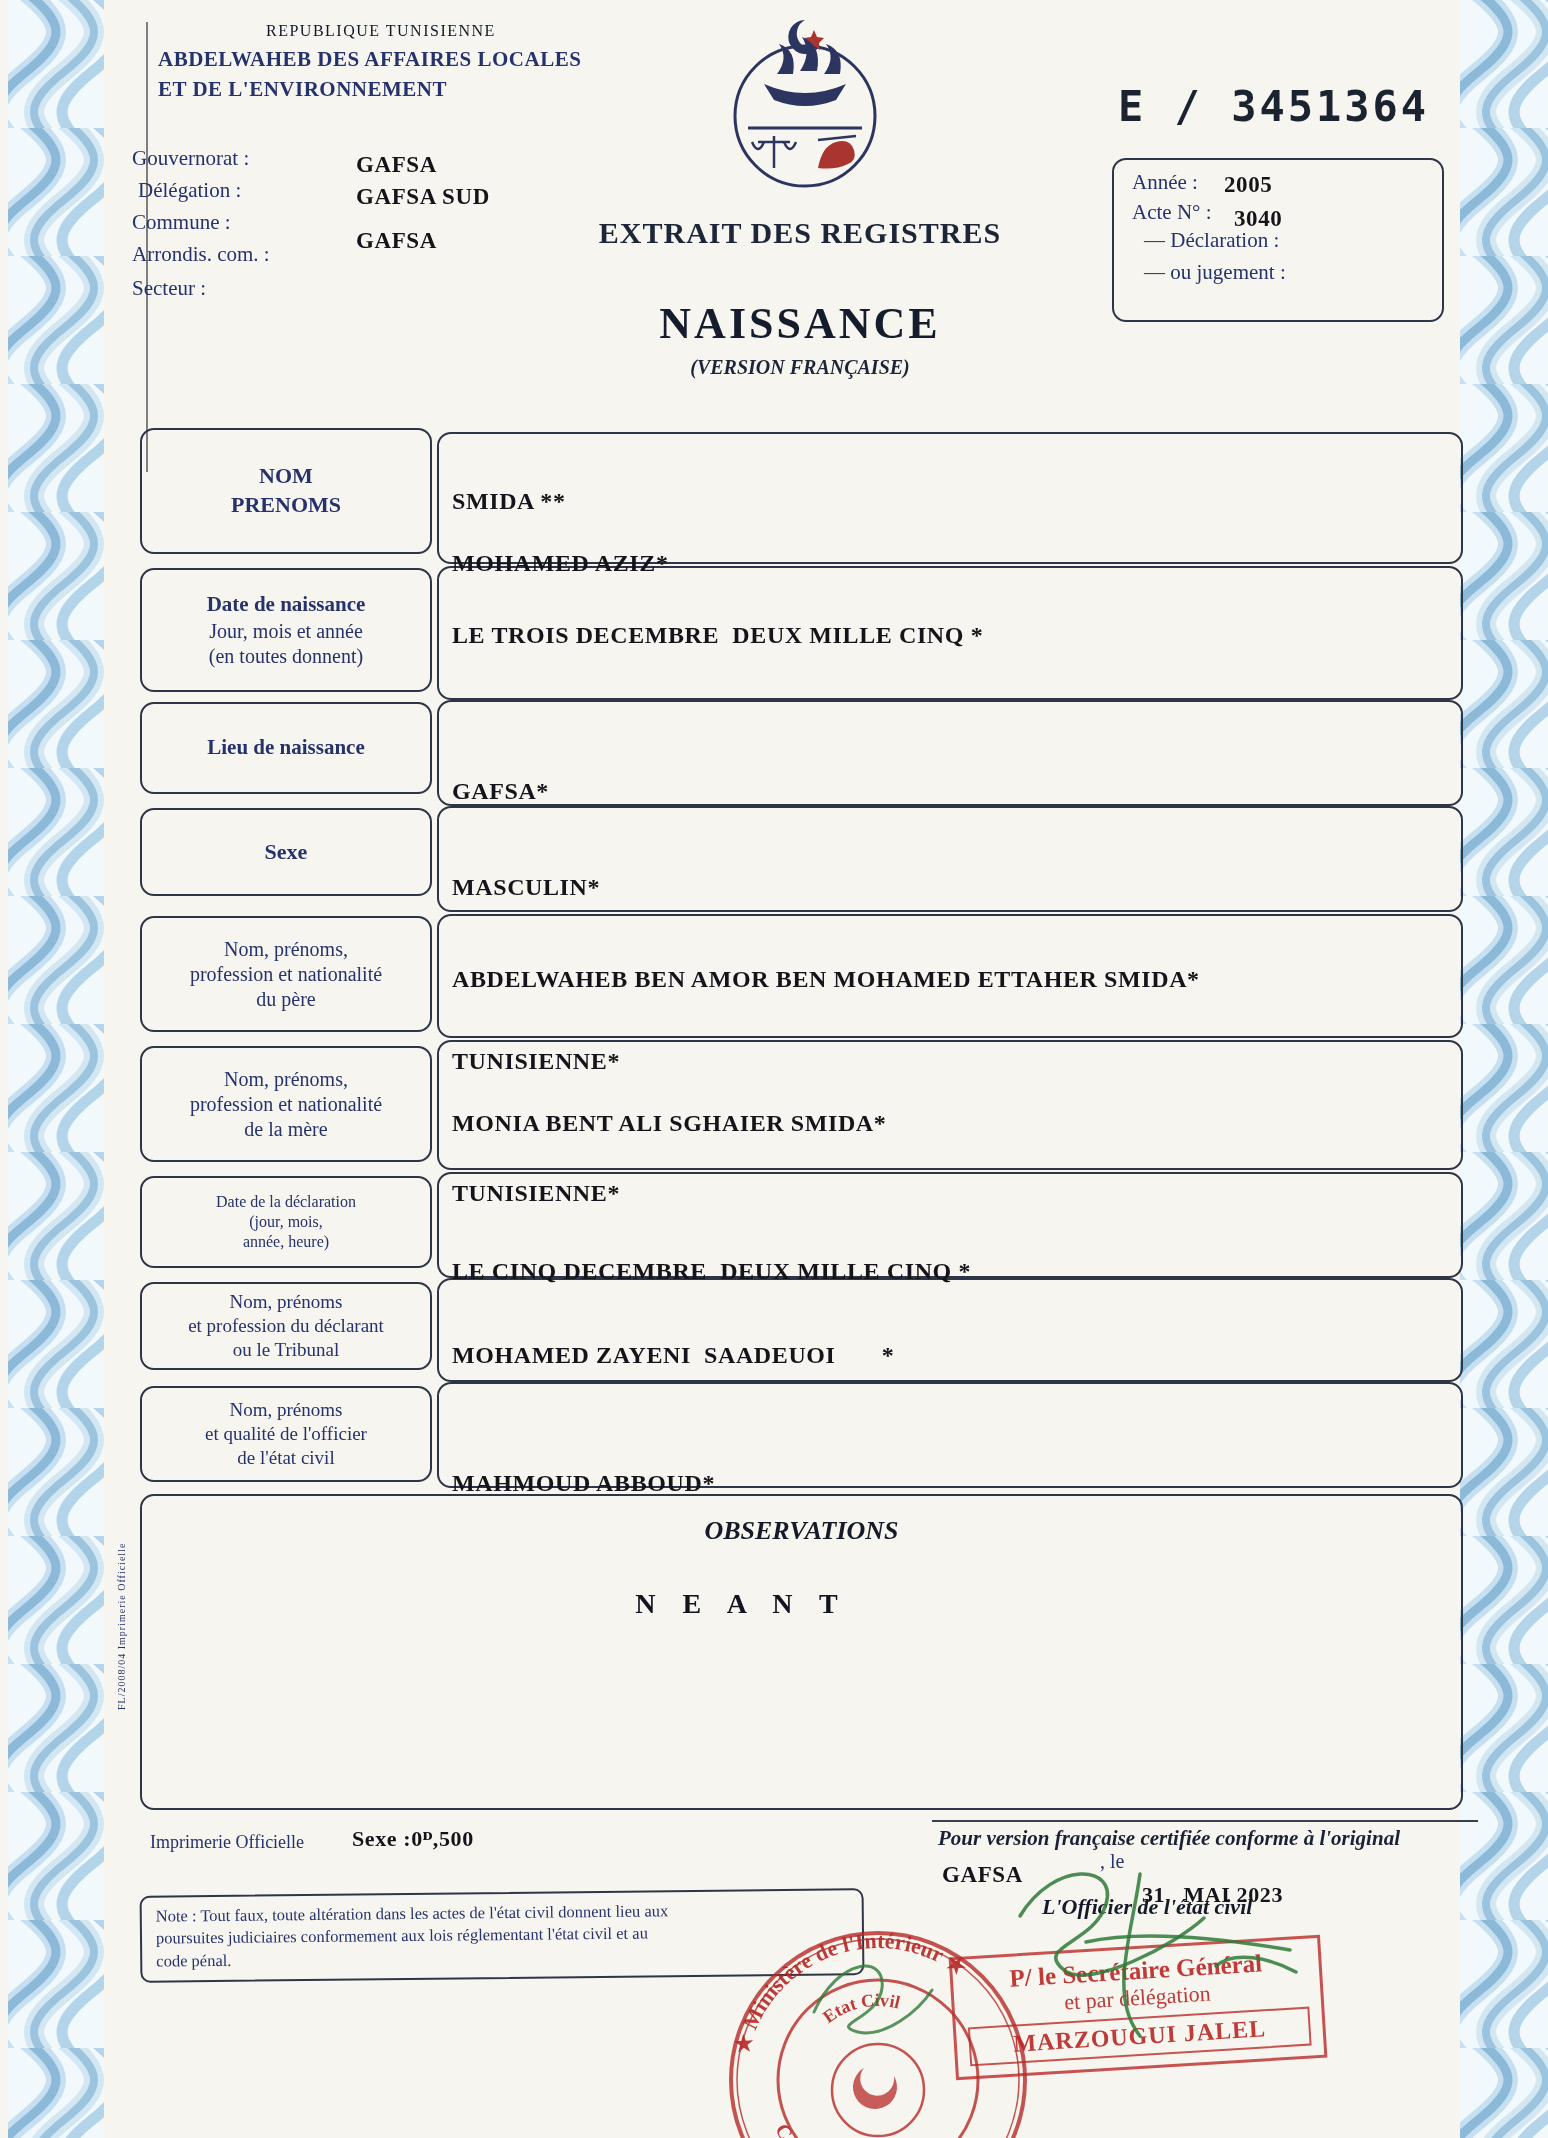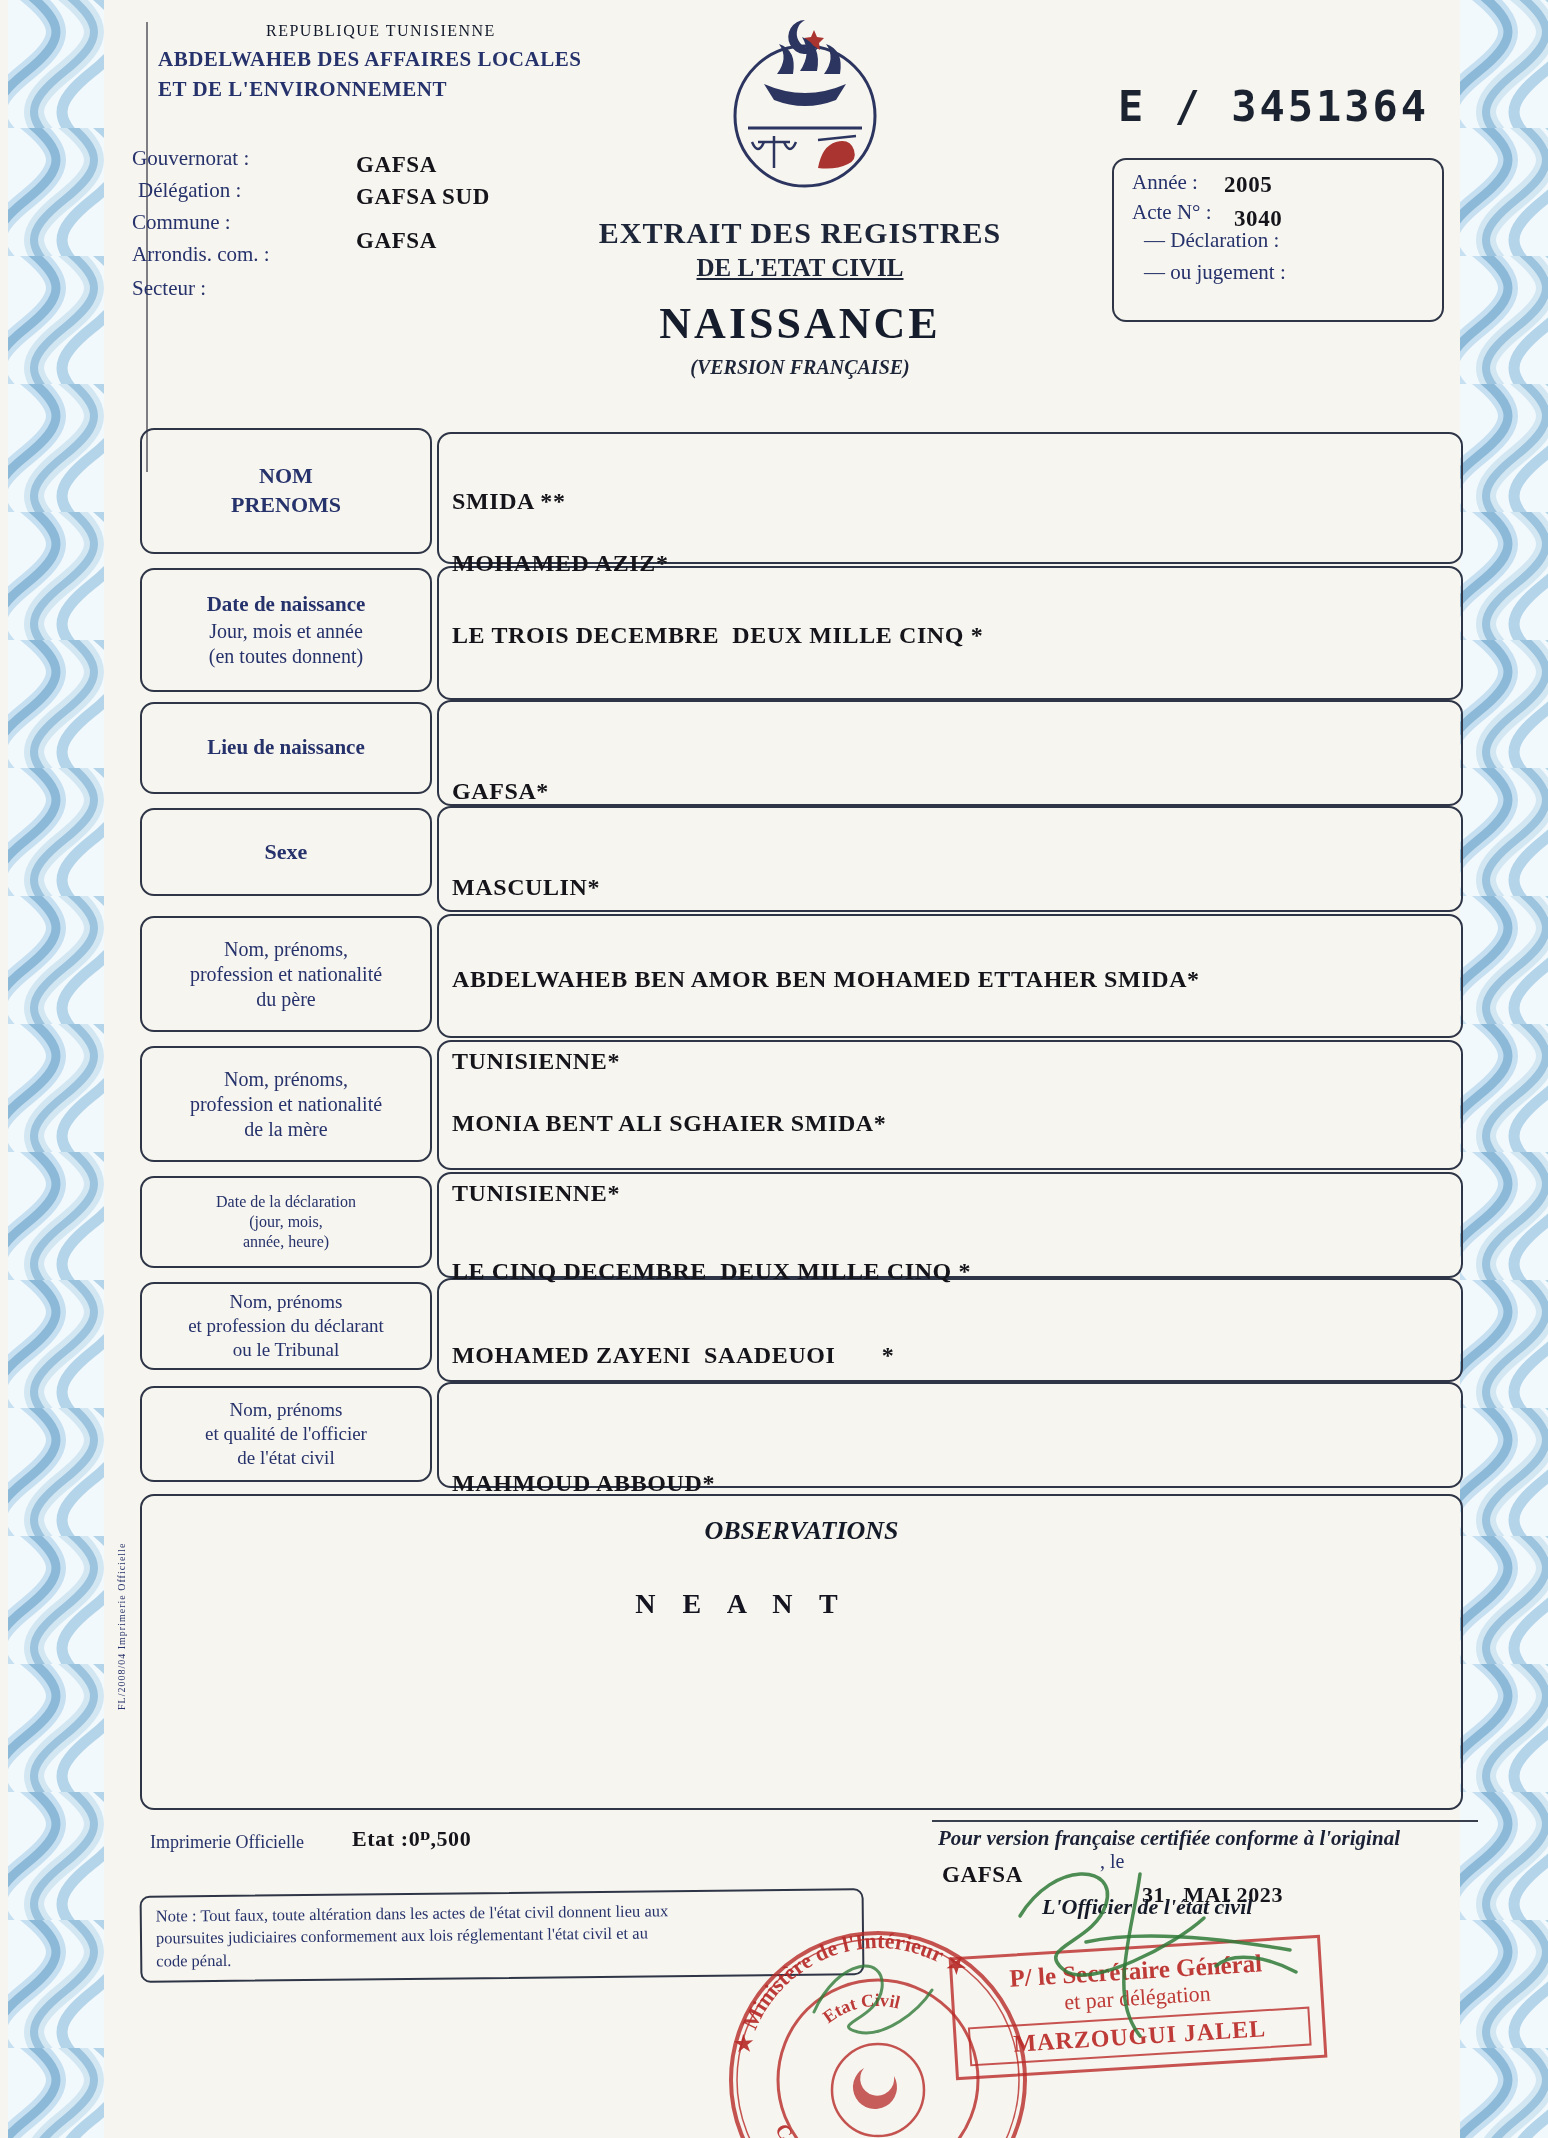"DE L'ETAT CIVIL" div.abs { html: <div>DE L'ETAT CIVIL</div> -> none }
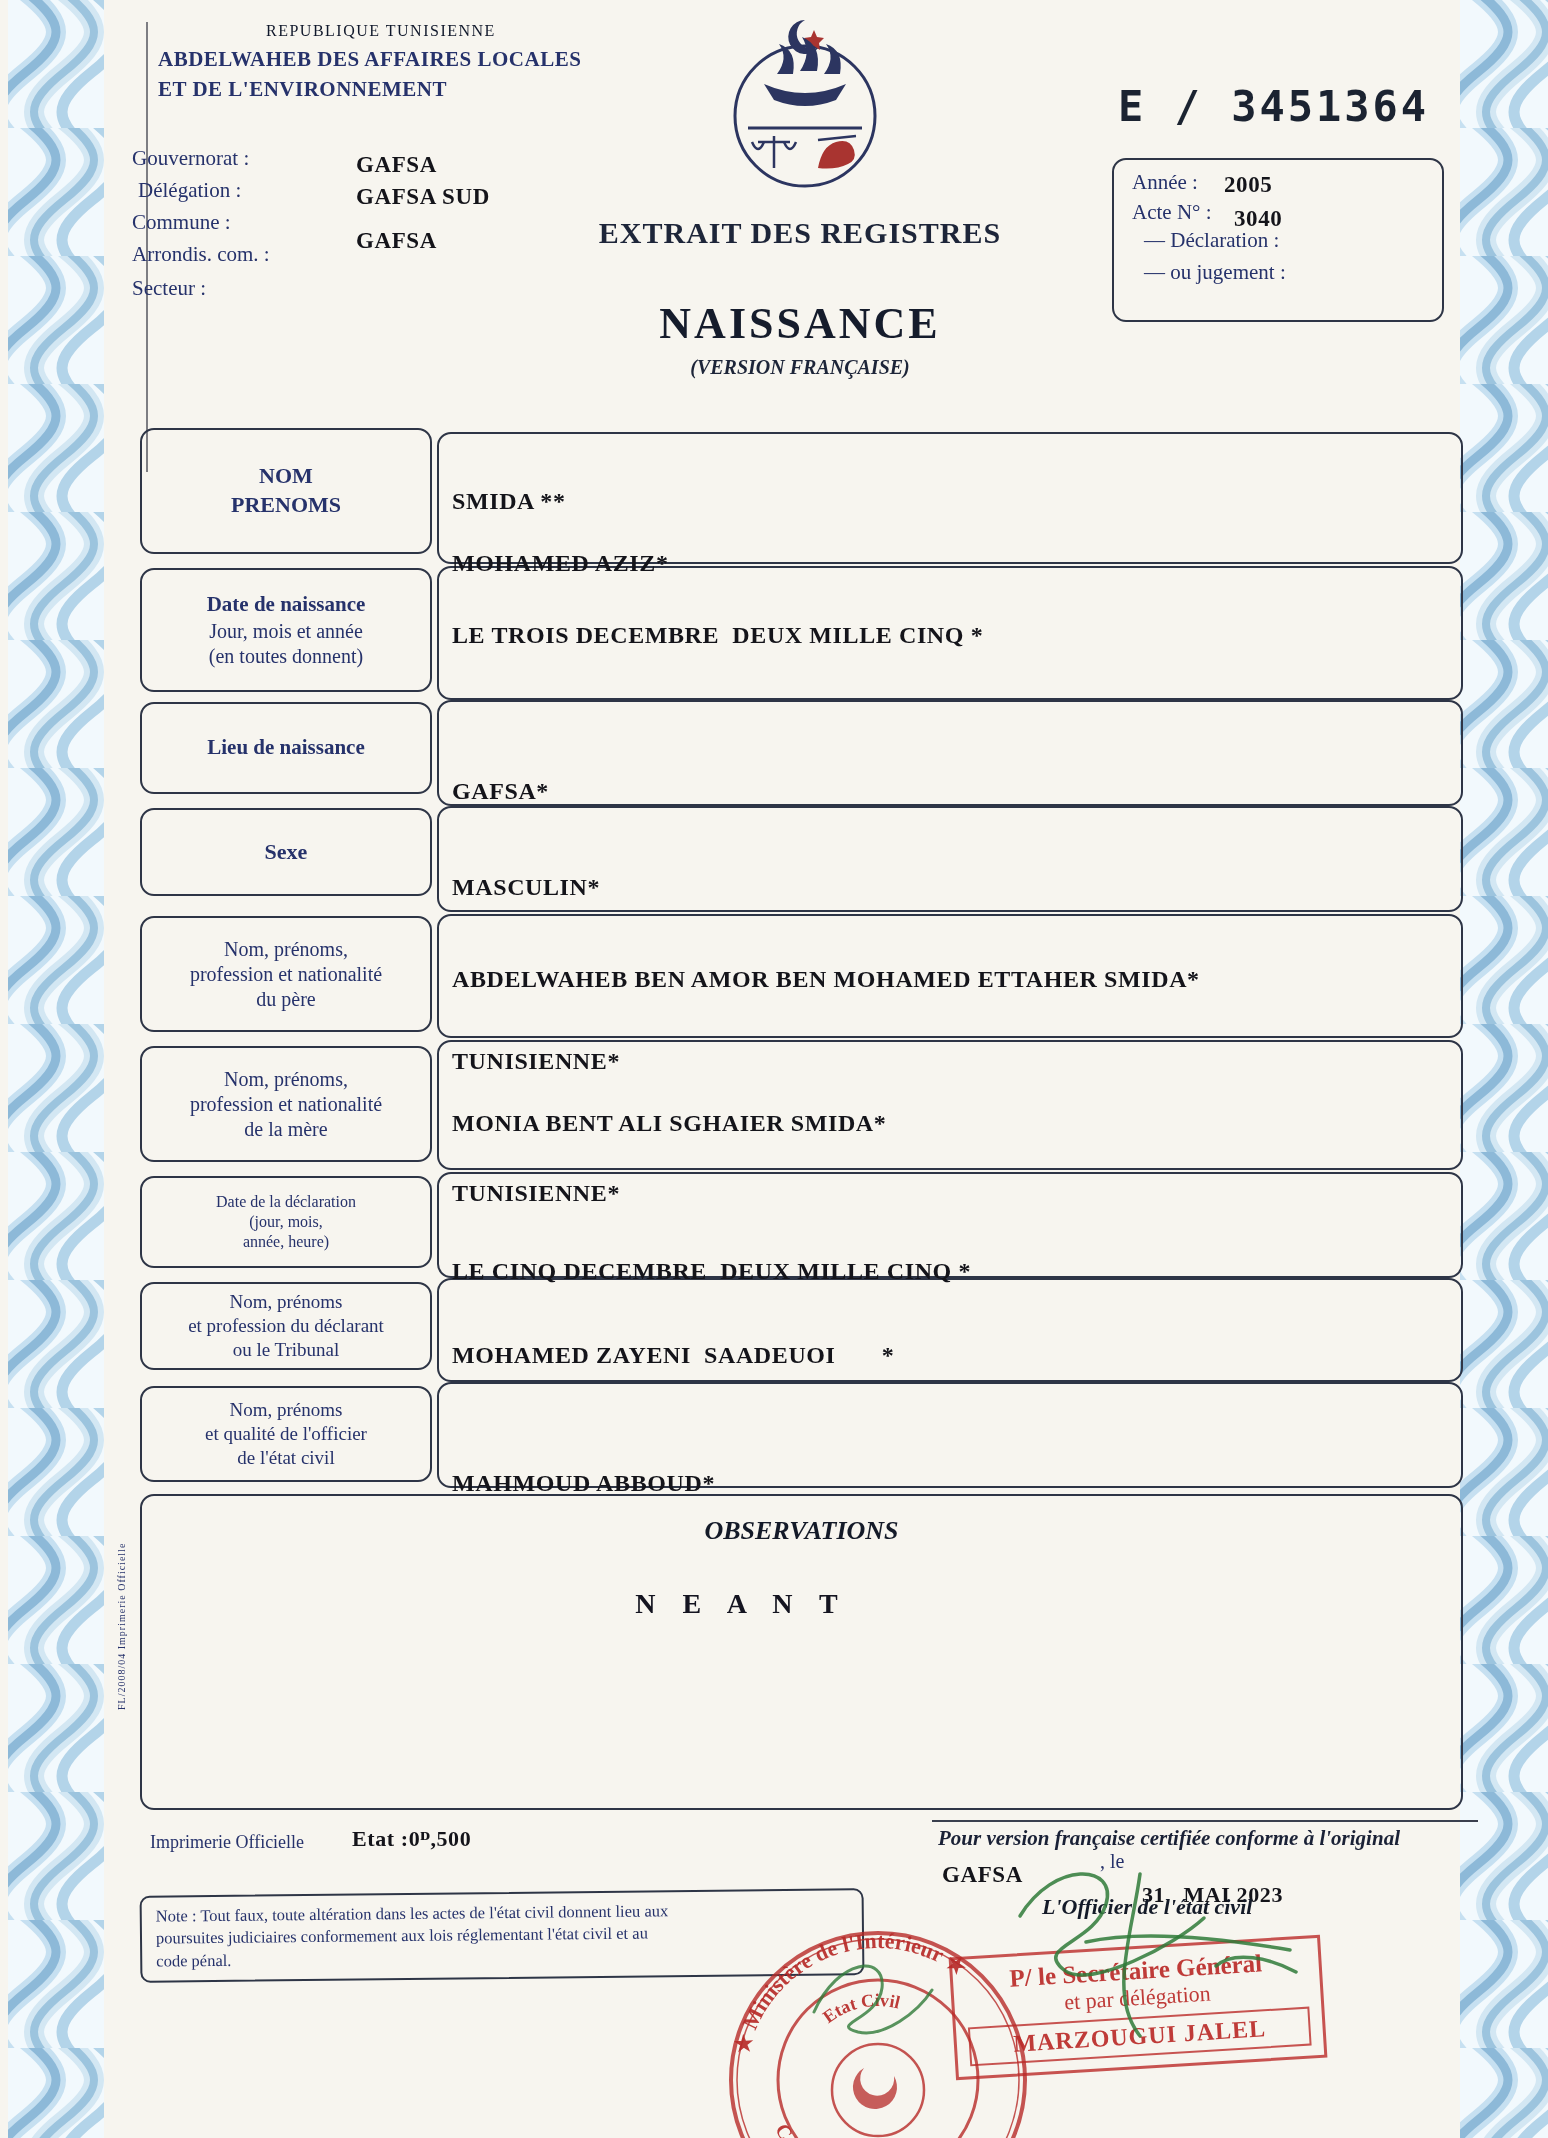"Etat :0ᴰ,500" div.abs { text: Etat -> Sexe }
